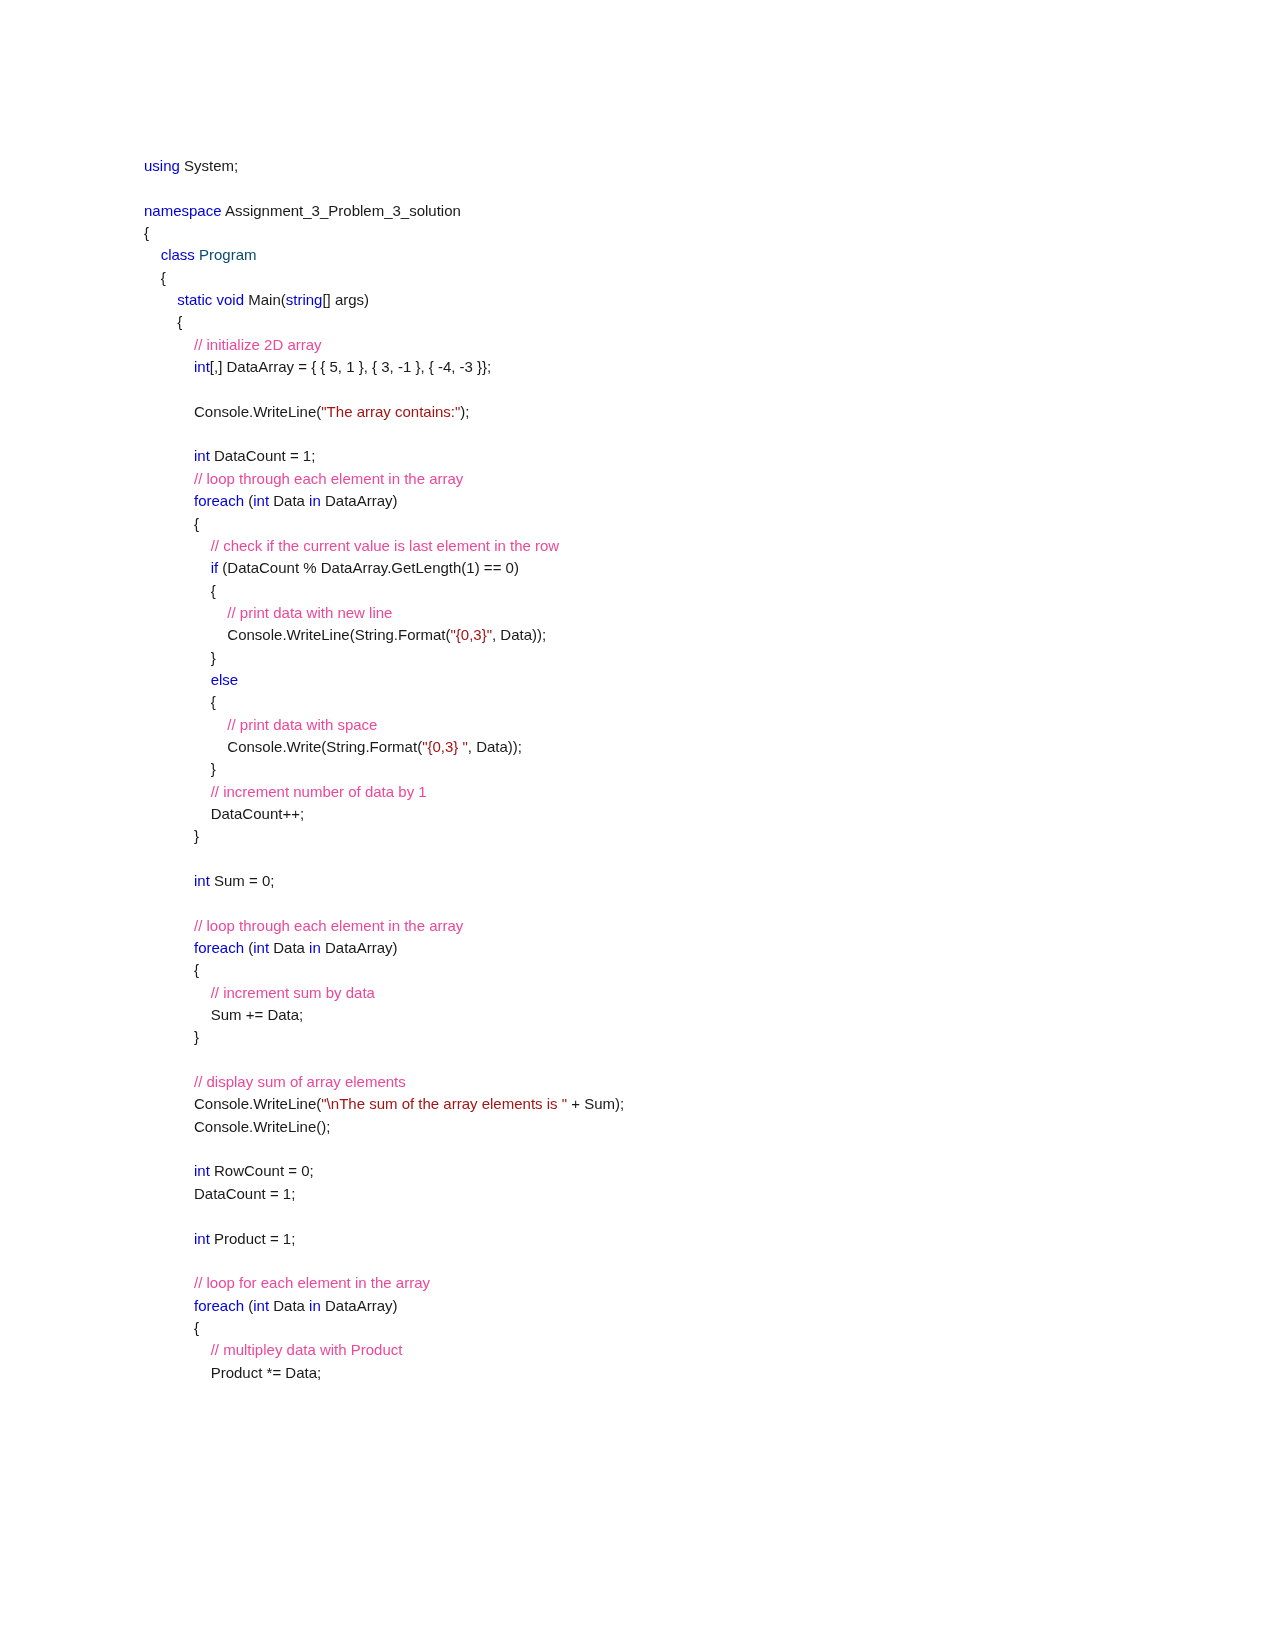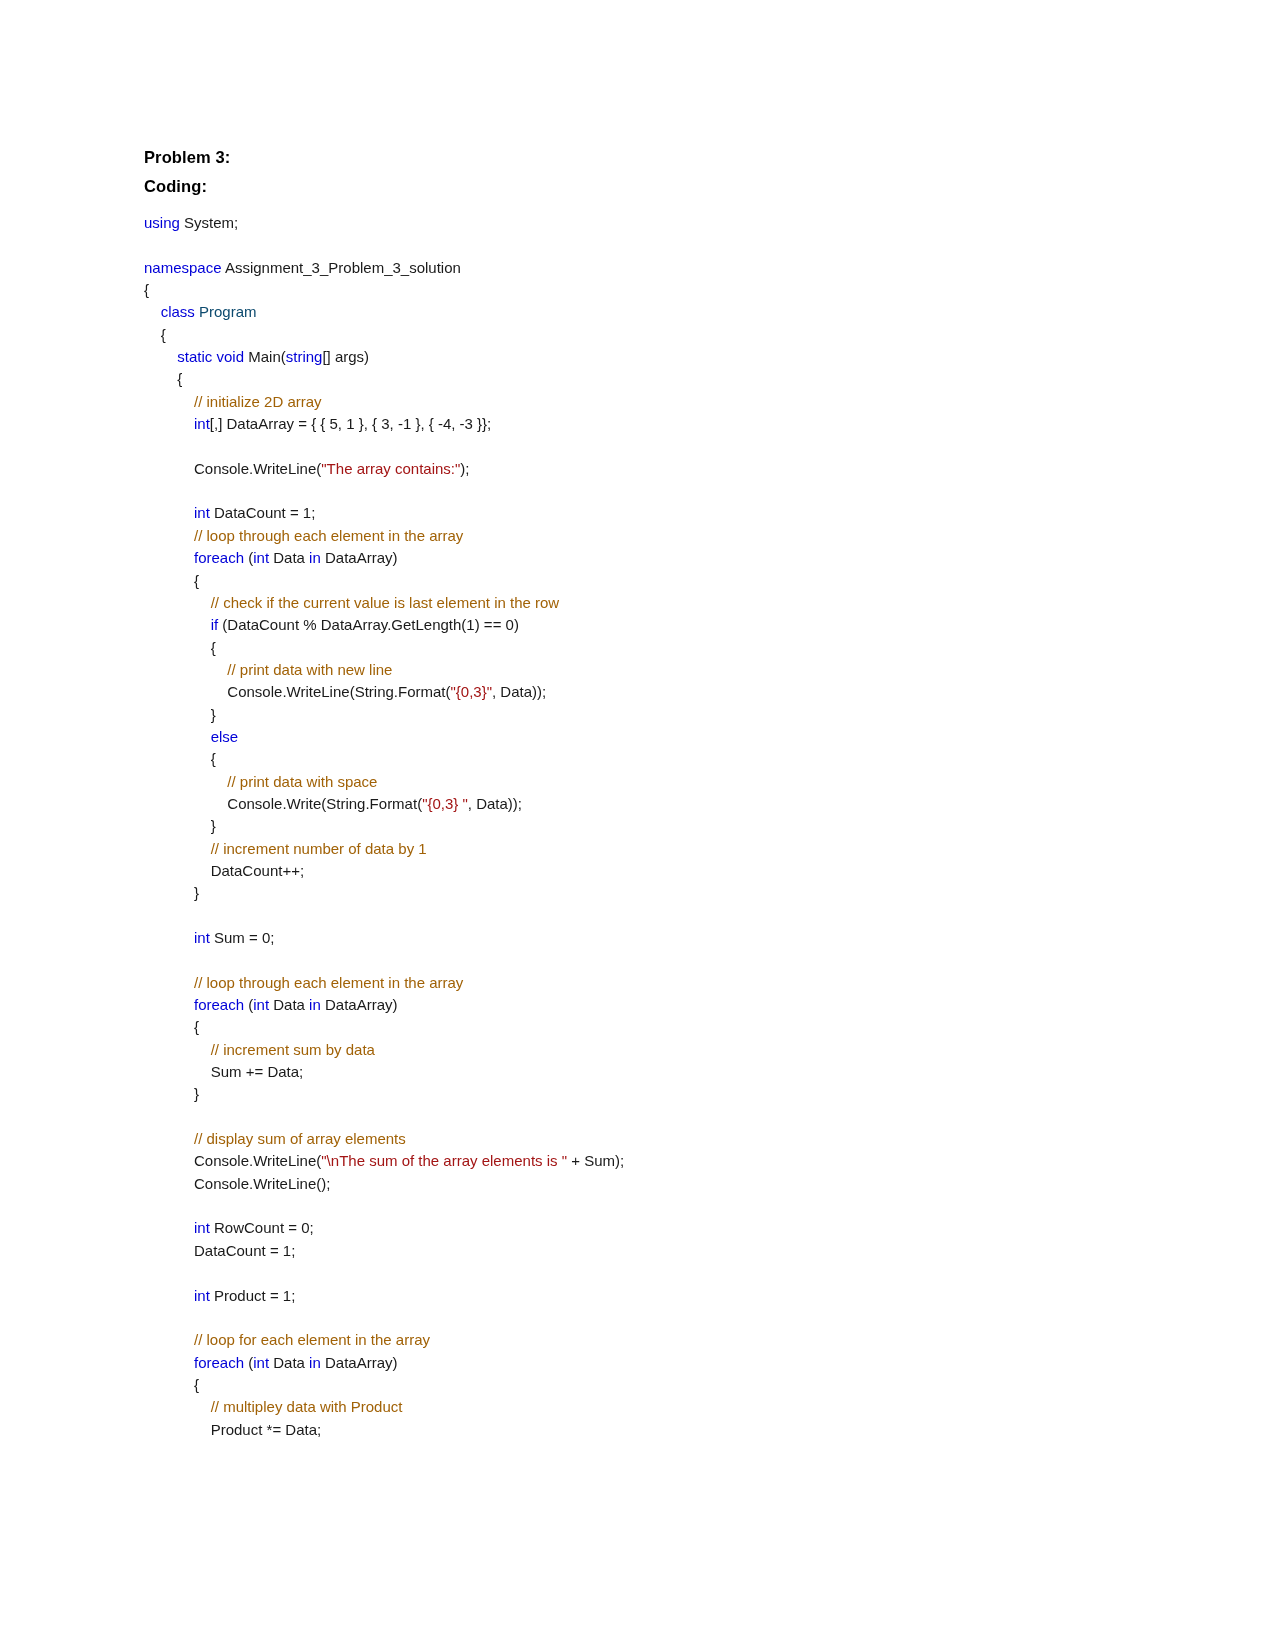"Problem 3:" div { html: <div> <div>Problem 3:</div> <div>Coding:</div> </div> -> none }
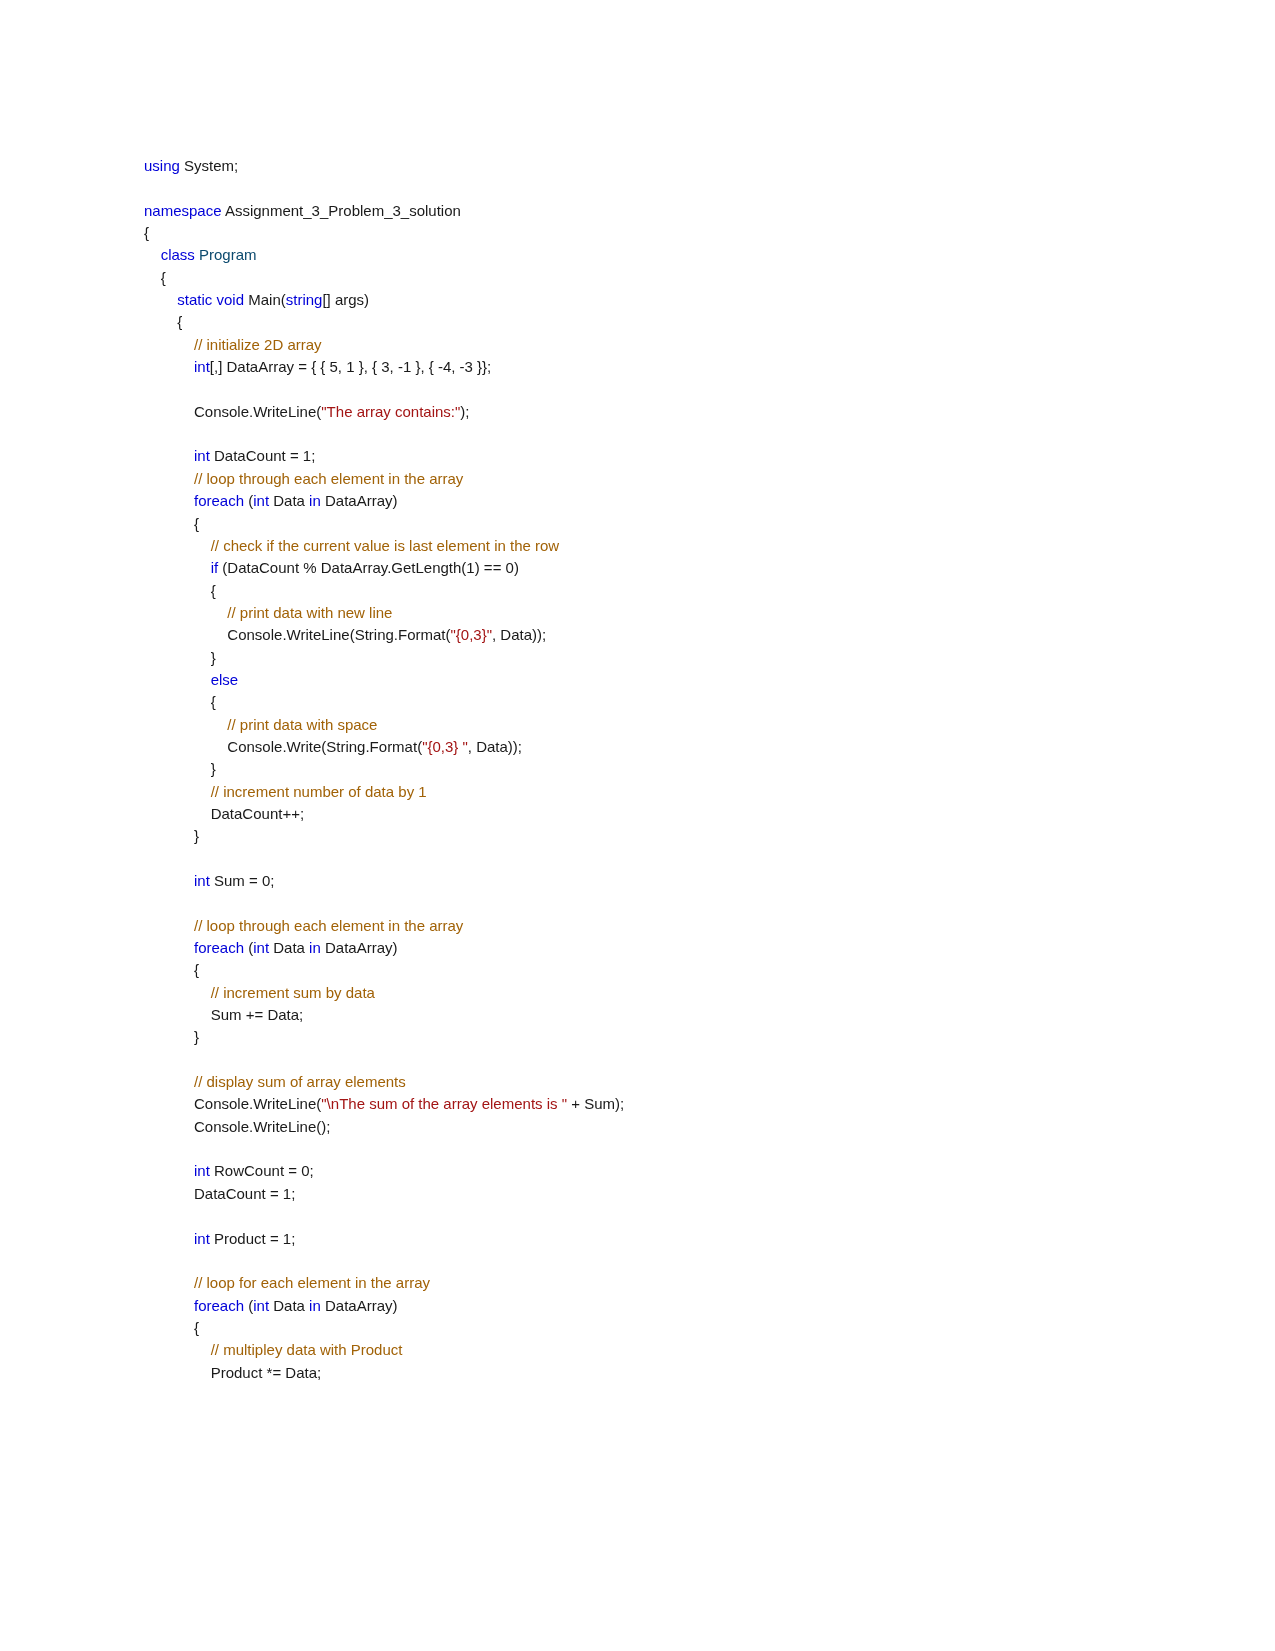"// initialize 2D array" .cm { color: #a16207 -> #ec4899 }
